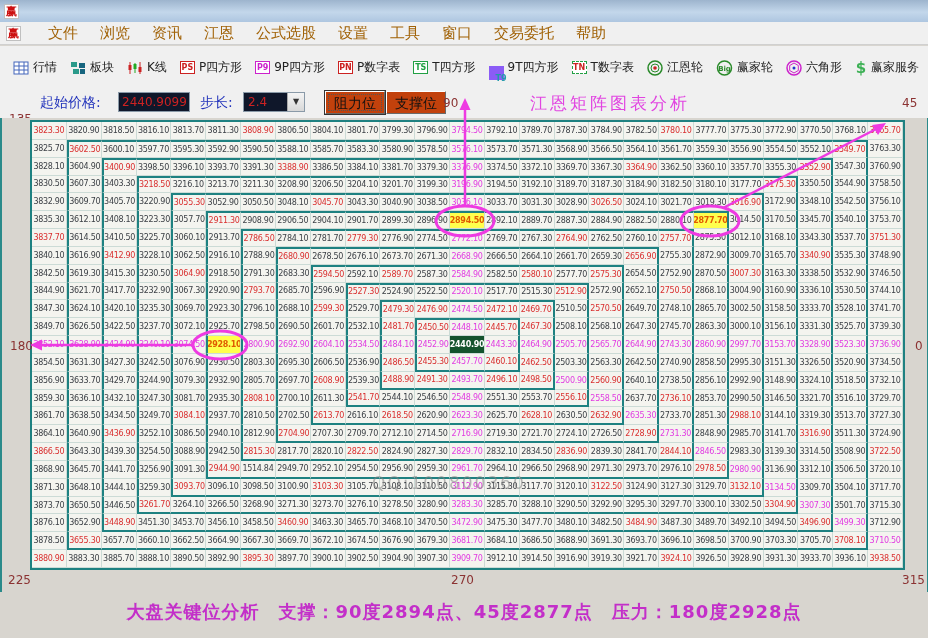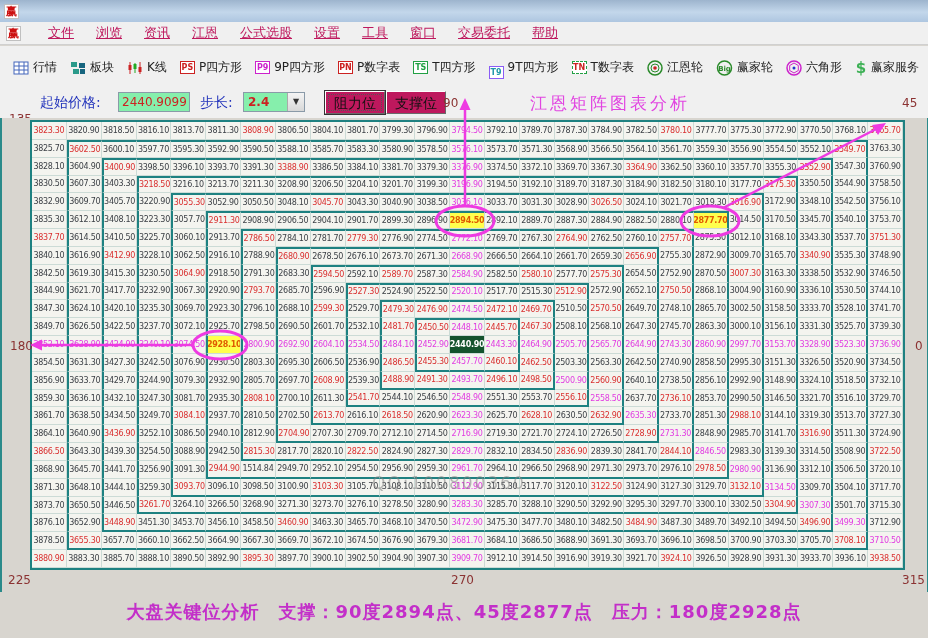"文件" .menu-item { color: #be185d -> #a16207; font-size: 13px -> 15px; text-decoration: underline -> none }
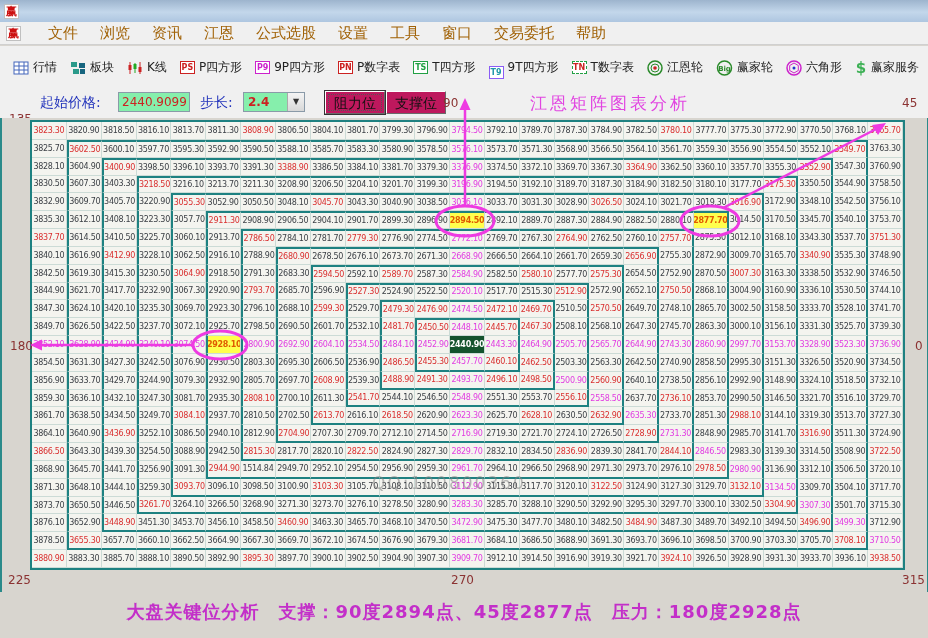"T9" .b-teal { border: 1px solid #8b5cf6 -> 7px solid #8b5cf6 }
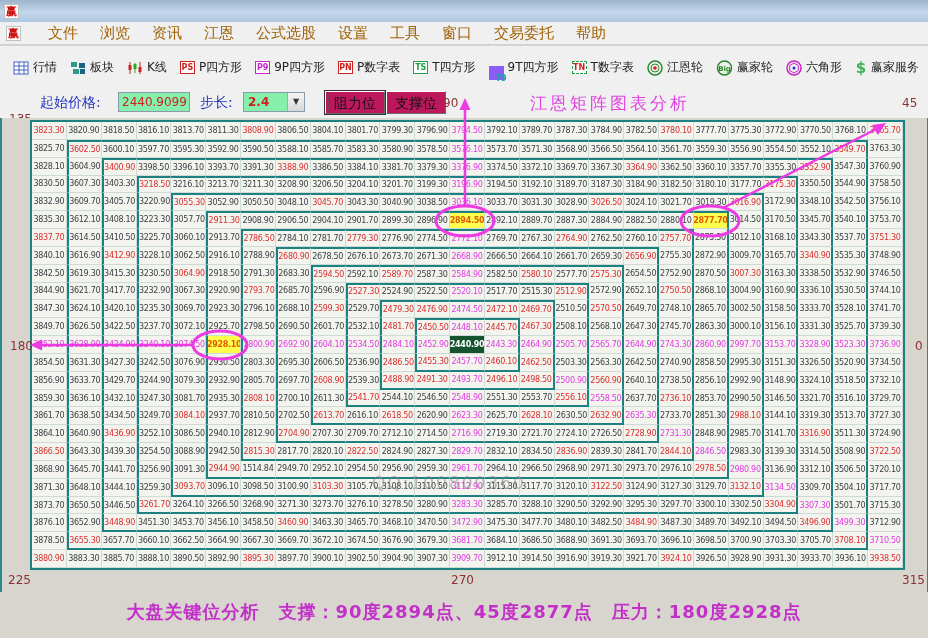"2440.9099" .txt-input { background: #86efac -> #0f172a }
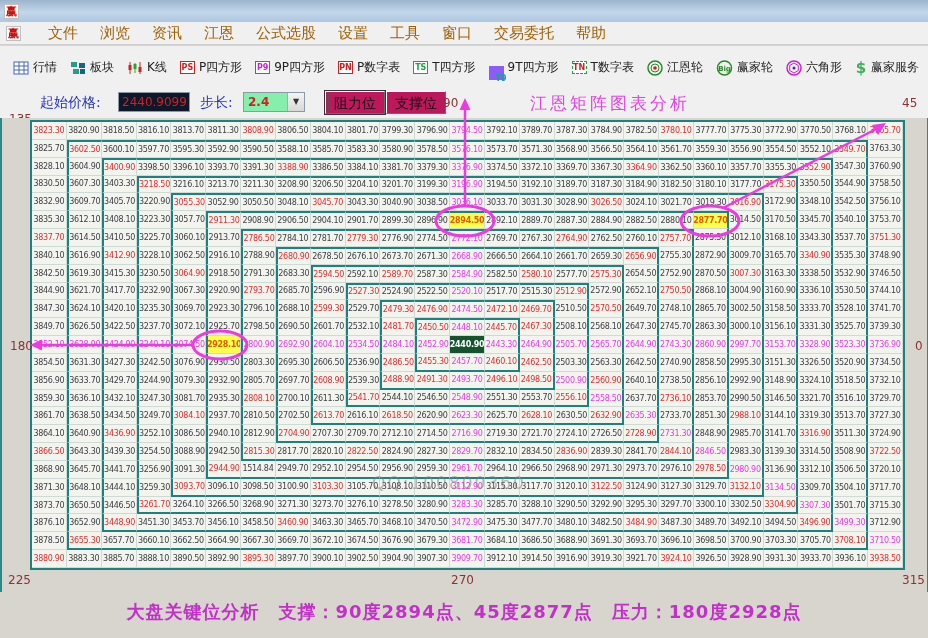"2.4" .combo { background: #86efac -> #0f172a; font-weight: bold -> none }
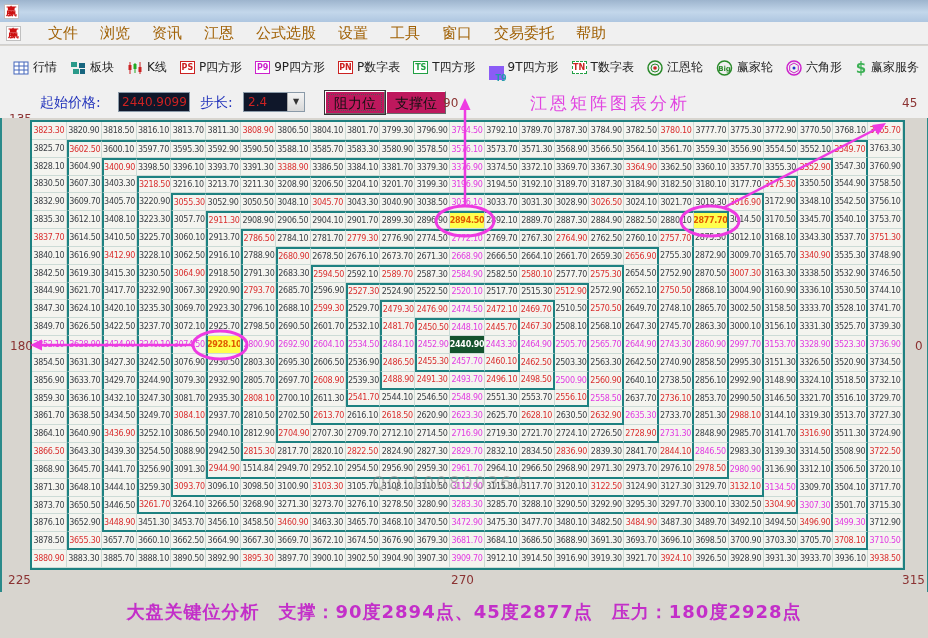"阻力位" .btn3d { background: #be185d -> #c2410c }
